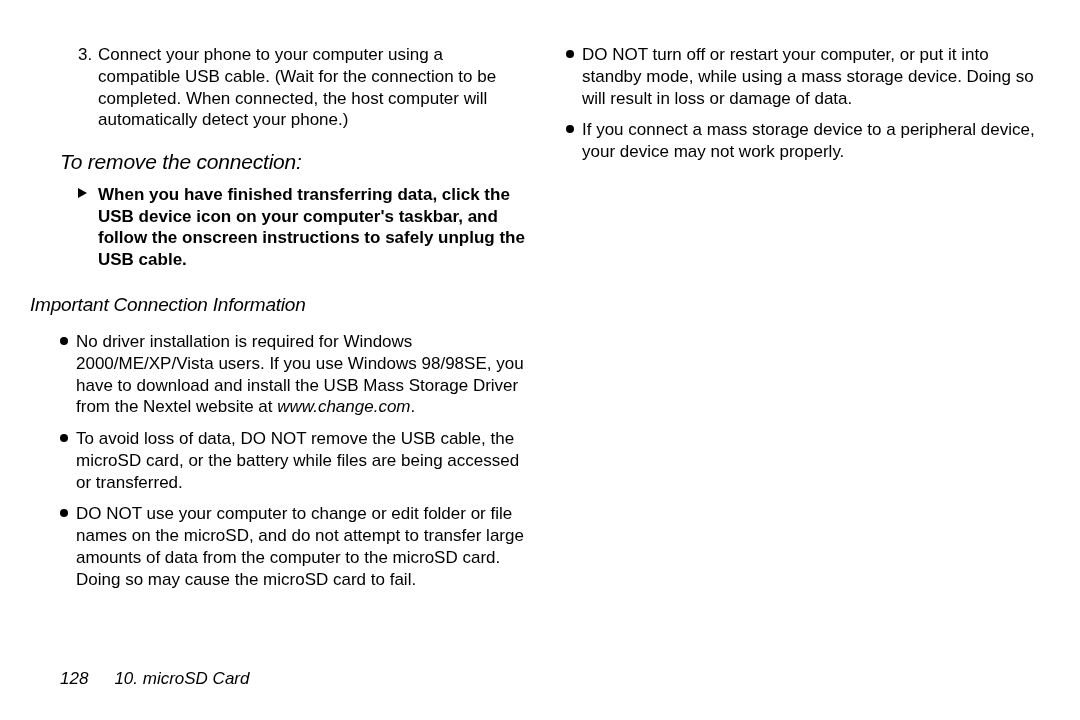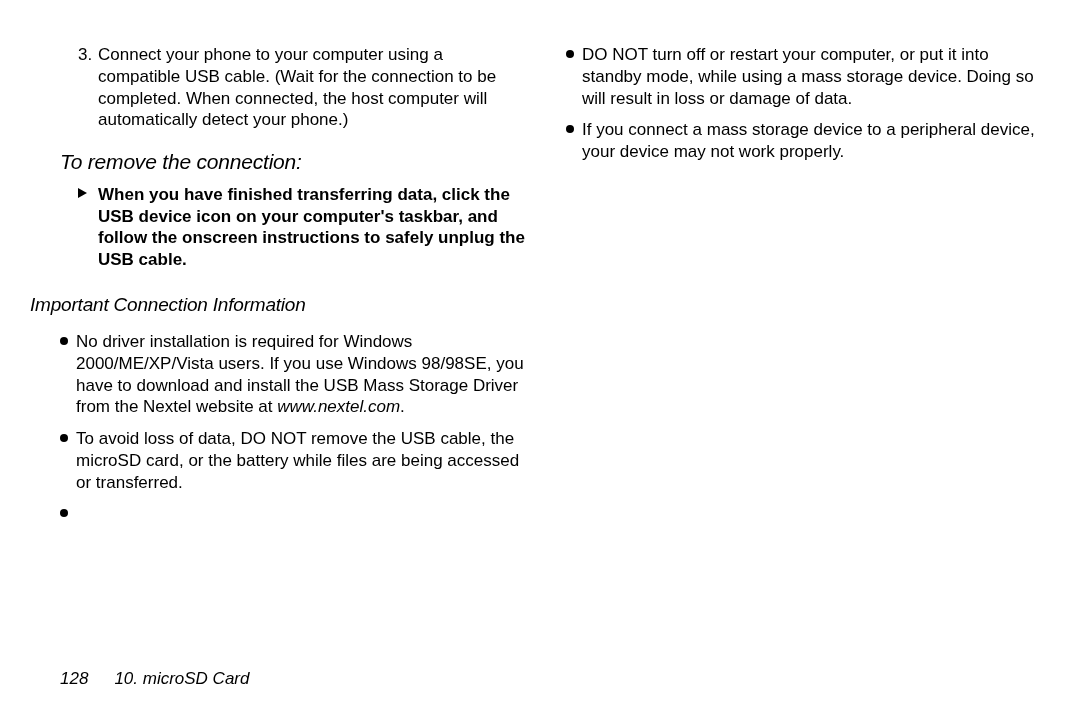"www.nextel.com" span.inline-italic { text: www.nextel.com -> www.change.com }
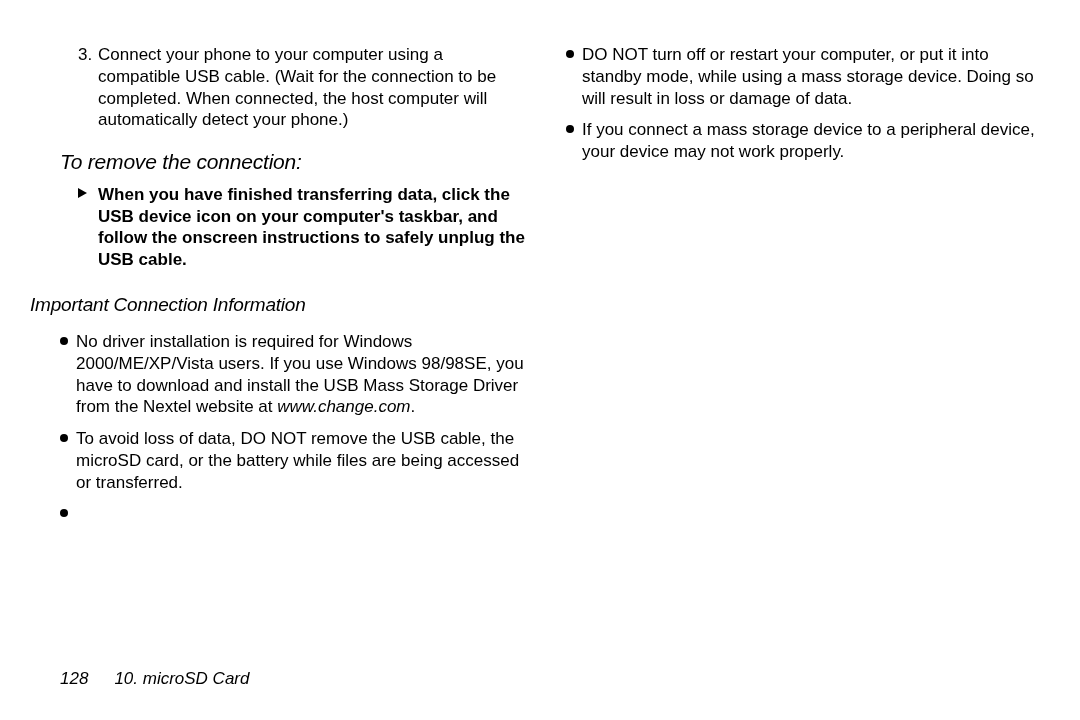"DO NOT use your computer" span { html: none -> <span>DO NOT use your computer to change or edit folder or file names on the microSD, and do not attempt to transfer large amounts of data from the computer to the microSD card. Doing so may cause the microSD card to fail.</span> }
